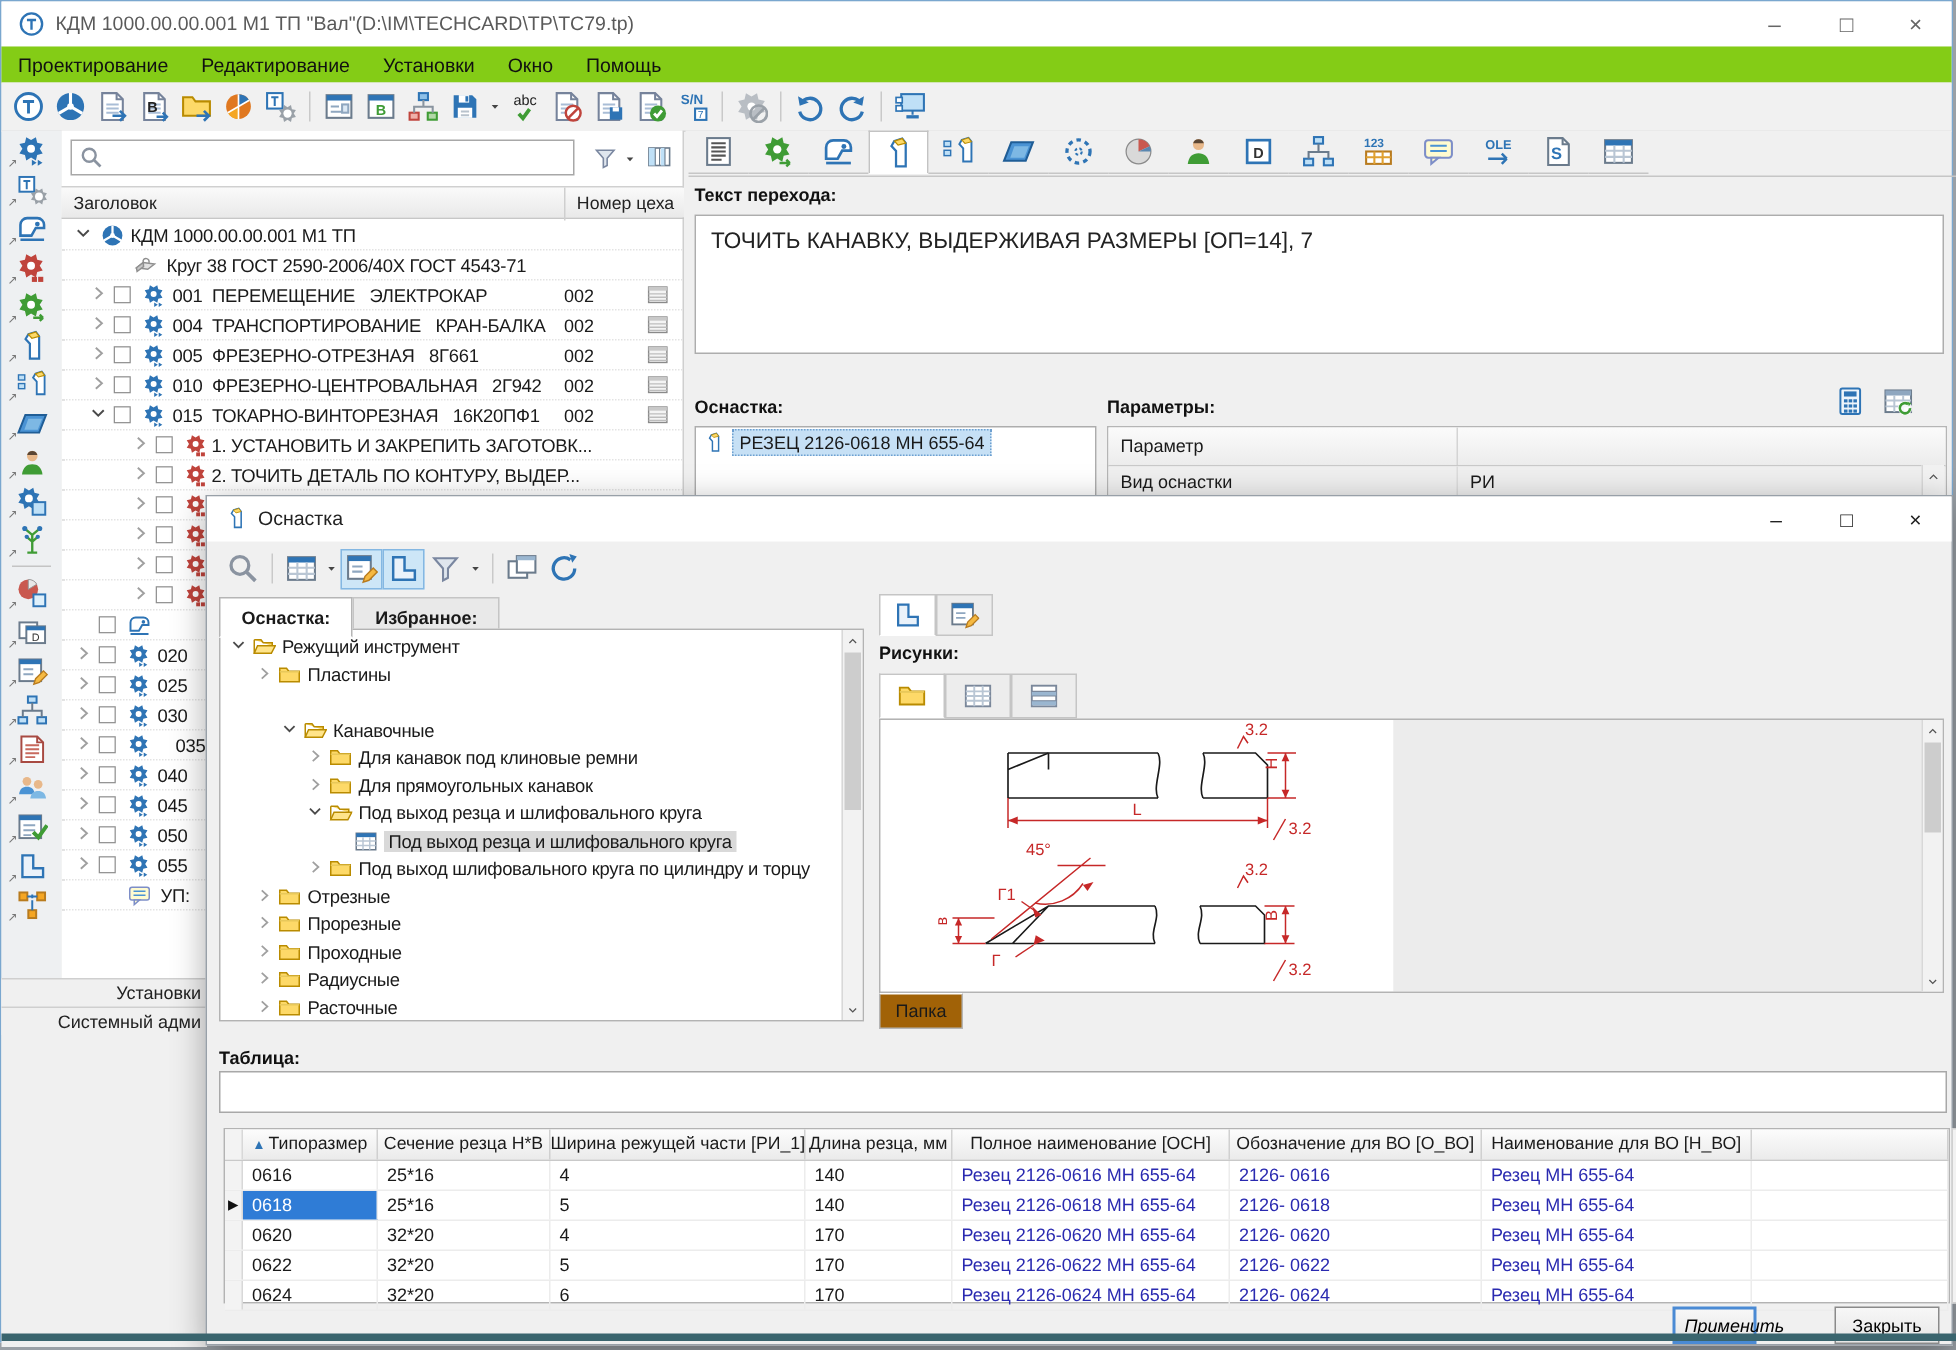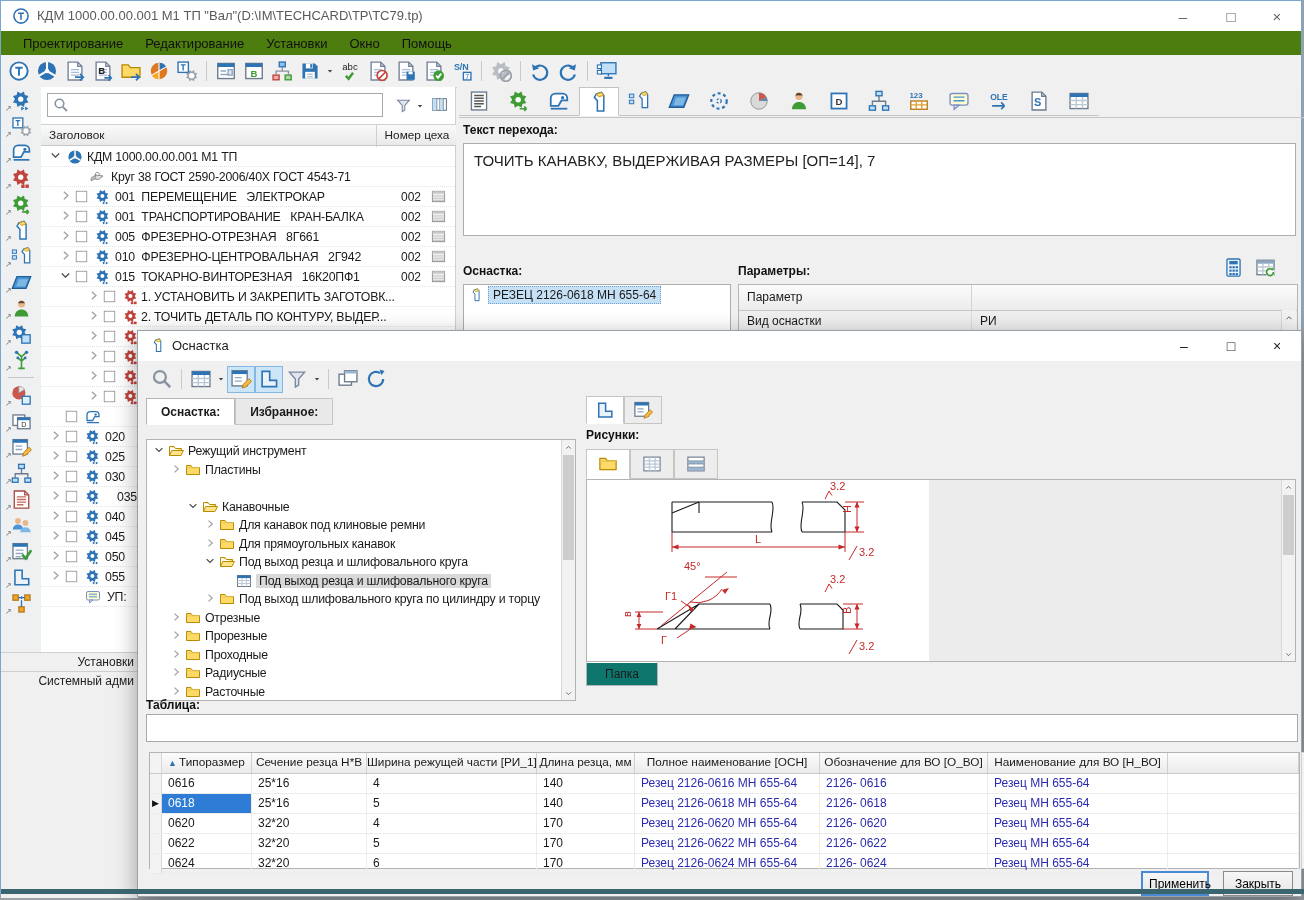"Проектирование" #menubar { background: #4d7c0f -> #84cc16; padding-left: 11px -> 0 }
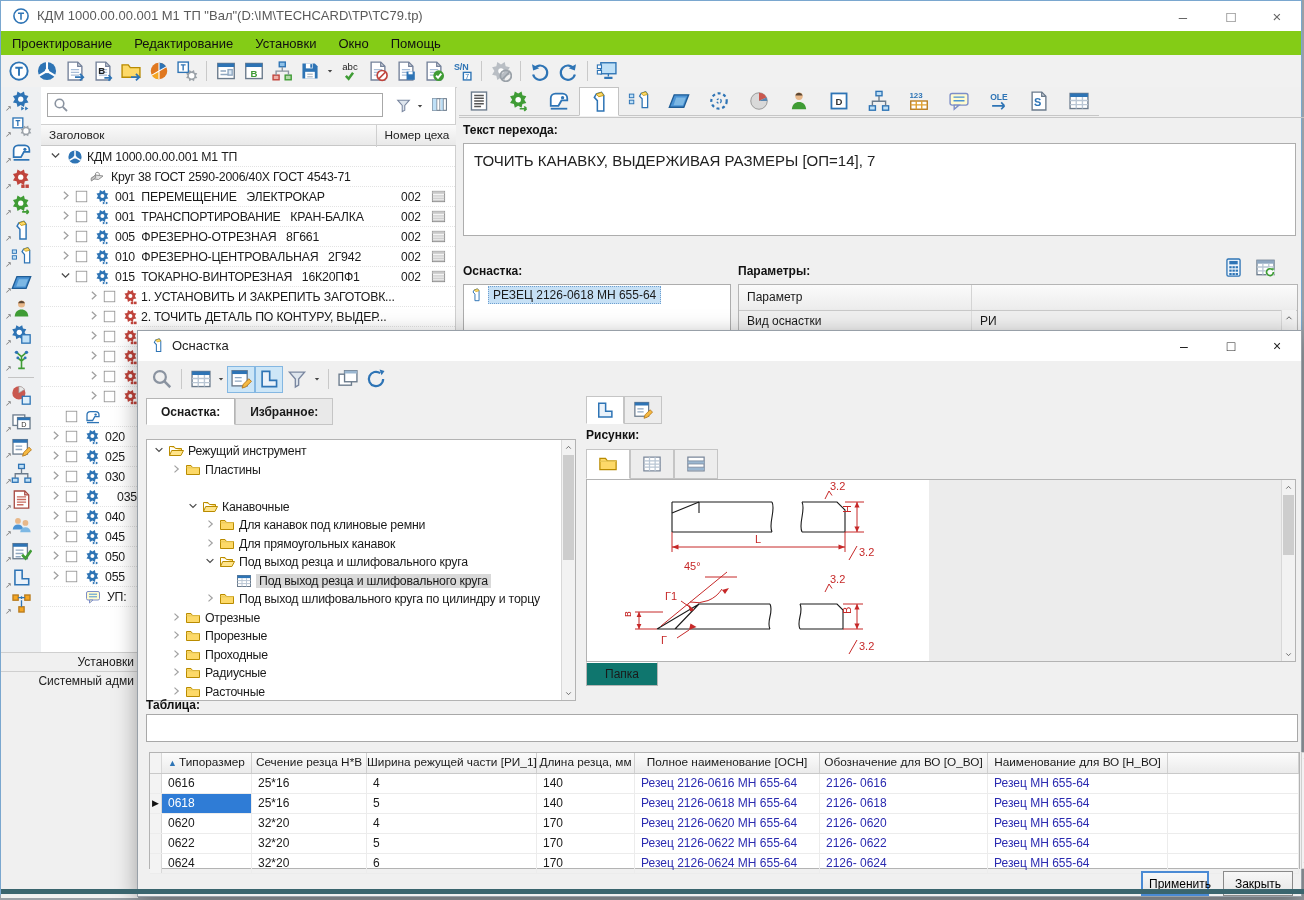"002" .t-shop { text-align: right -> left }
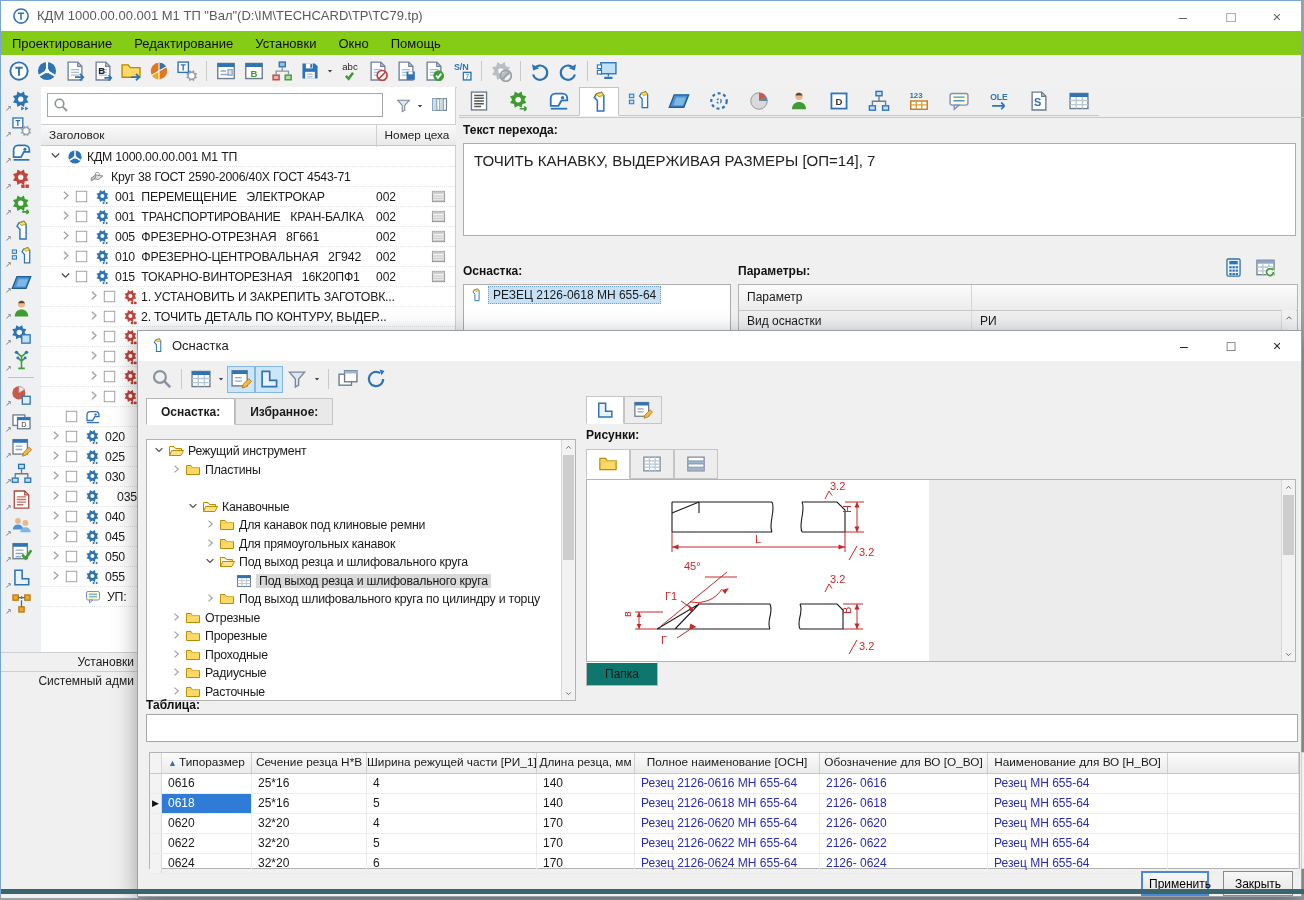"001 ТРАНСПОРТИРОВАНИЕ КРАН-БАЛКА" span.t-label { text: 001 -> 004 }
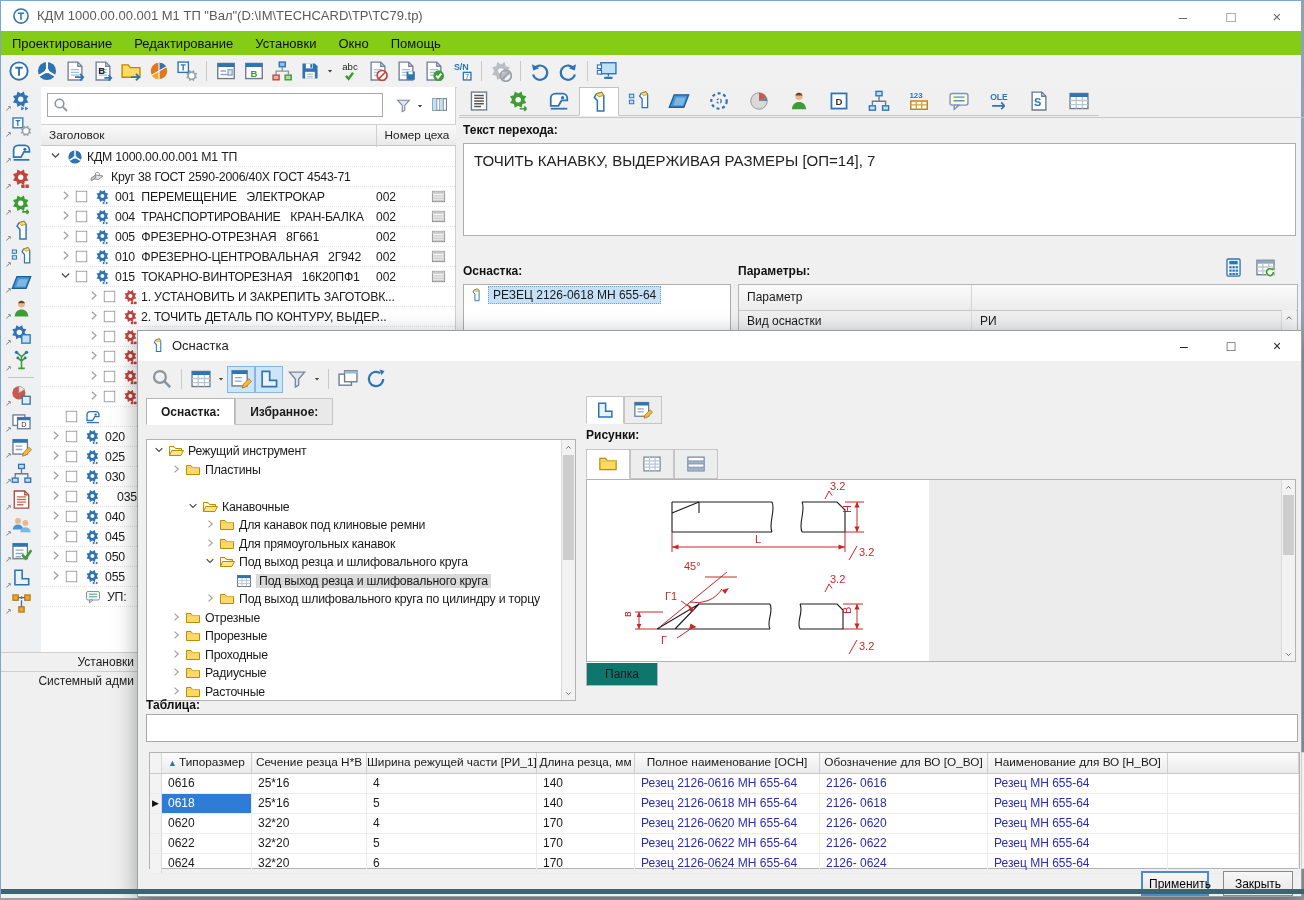"Режущий инструмент" #d-tree { top: 108px -> 88px }
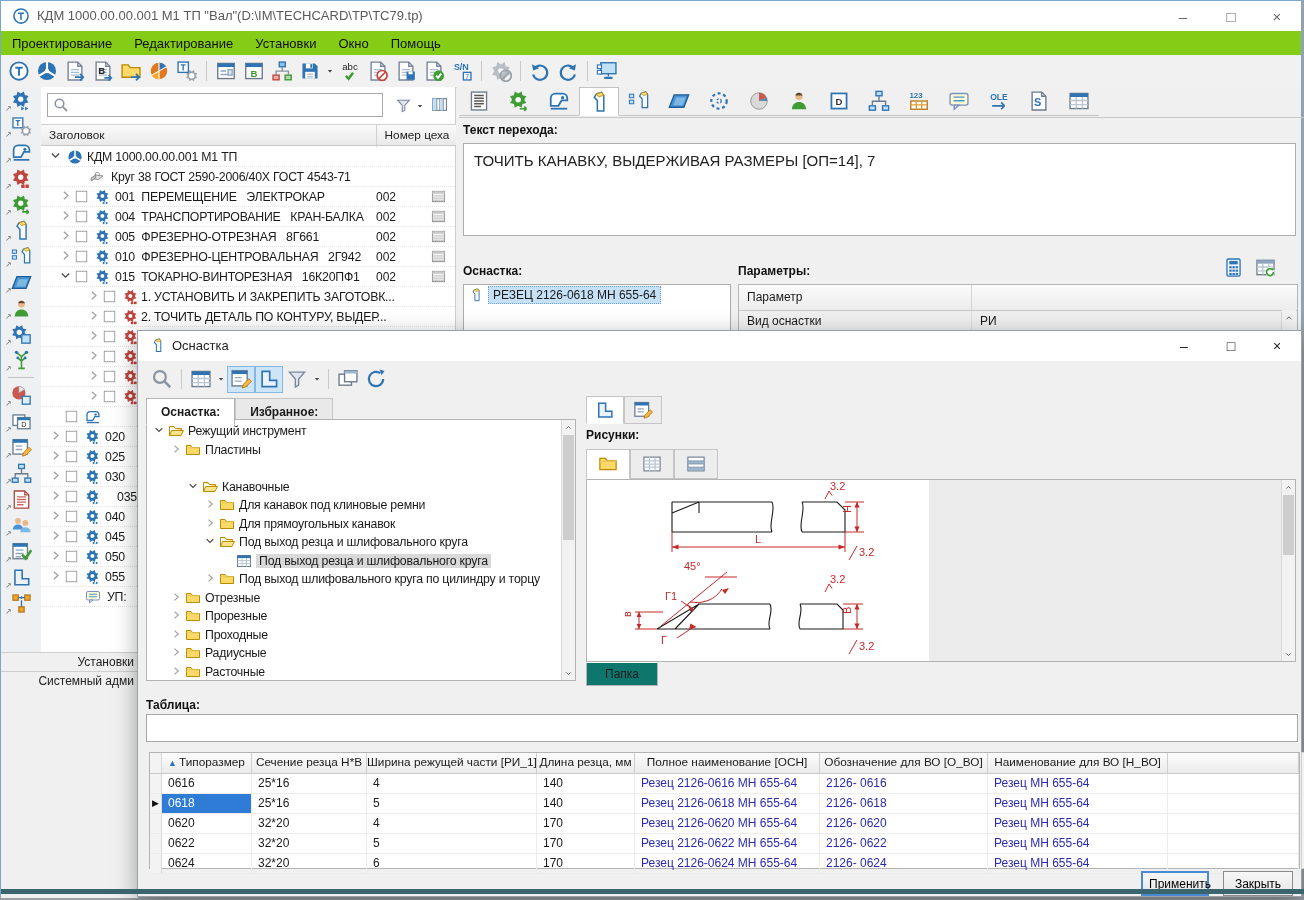"Папка" #folder-tab { background: #0f766e -> #a16207; width: 72px -> 56px }
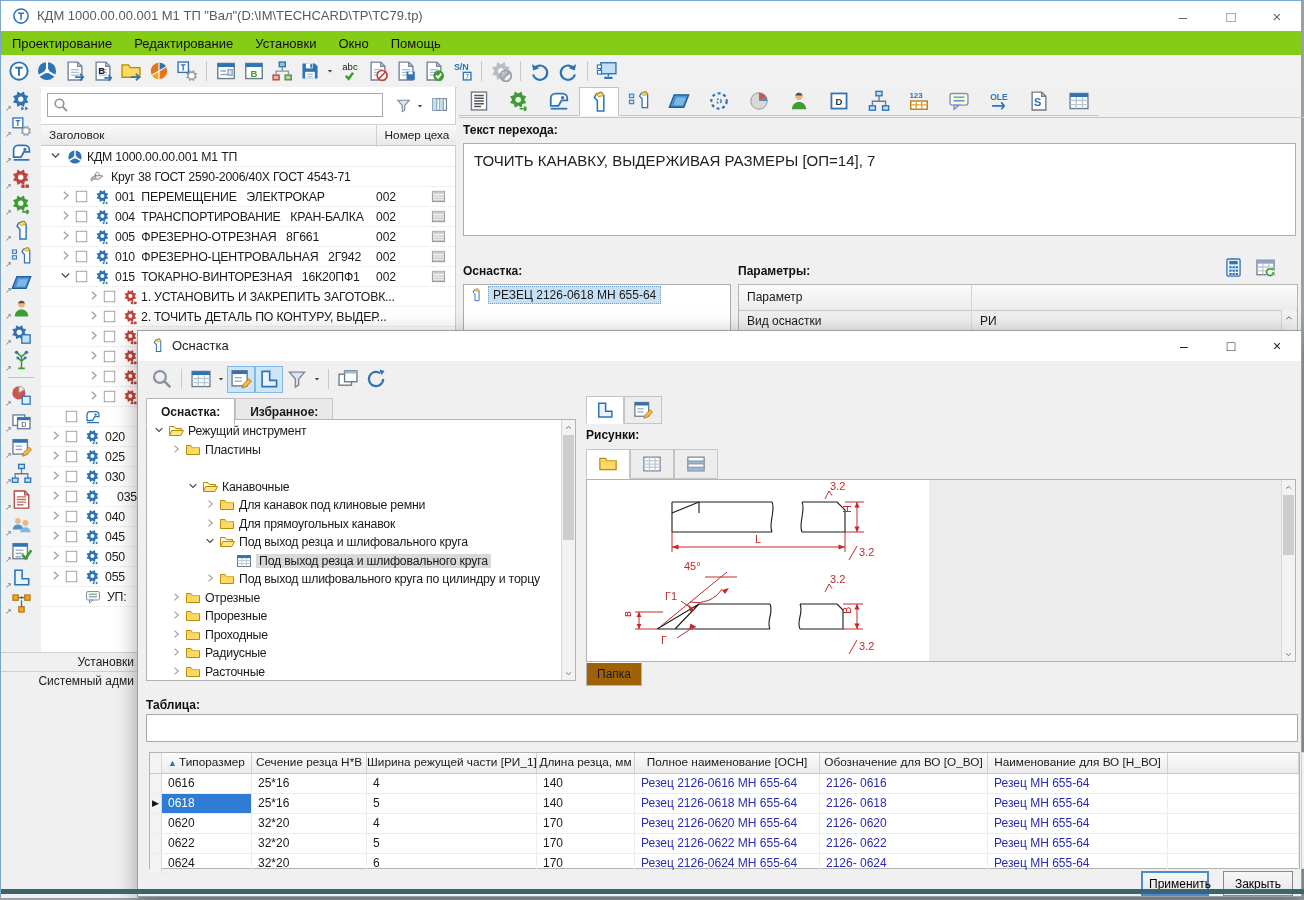"Применить" #btn-apply { font-style: none -> italic; left: 1003px -> 977px; width: 68px -> 56px }
